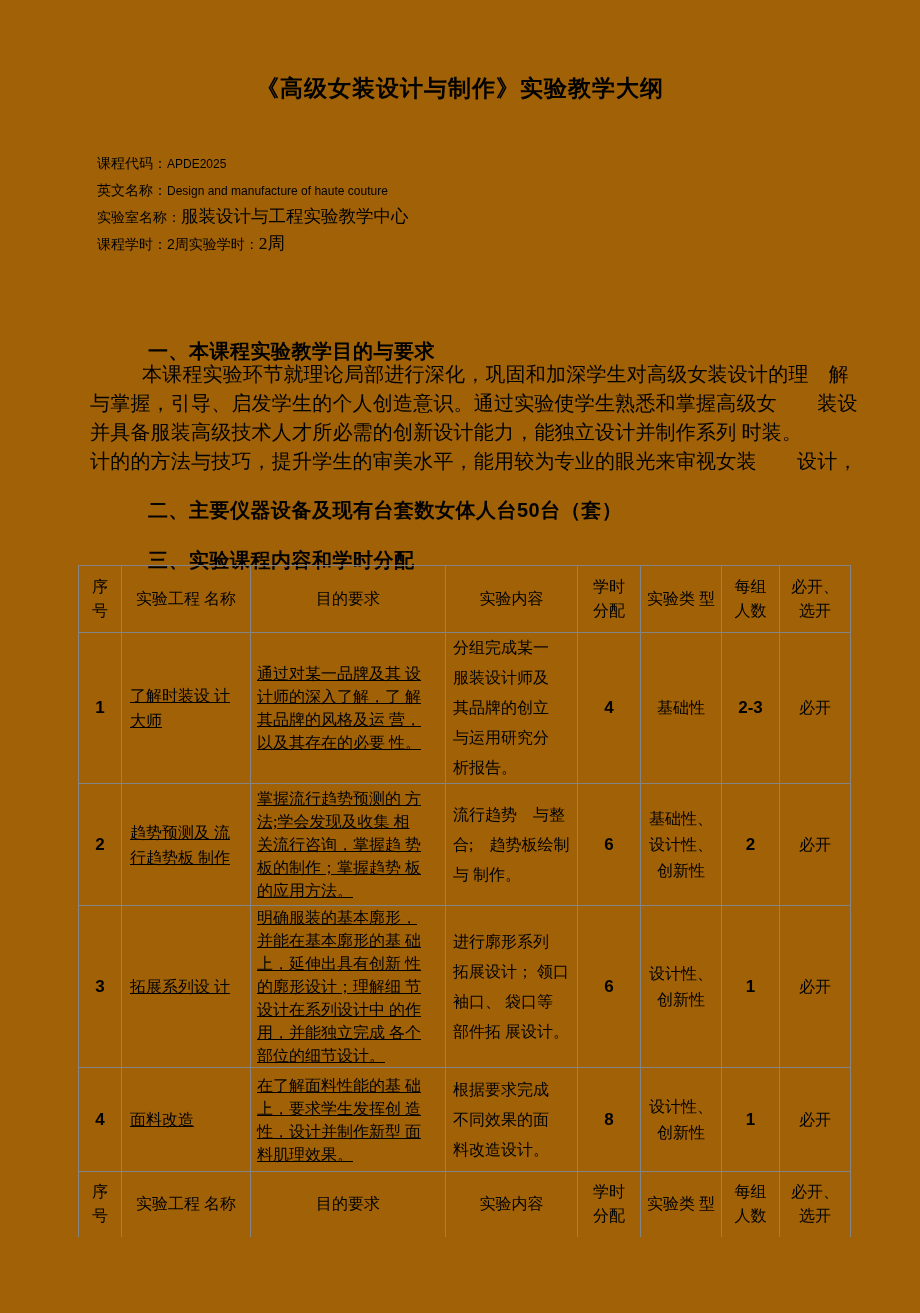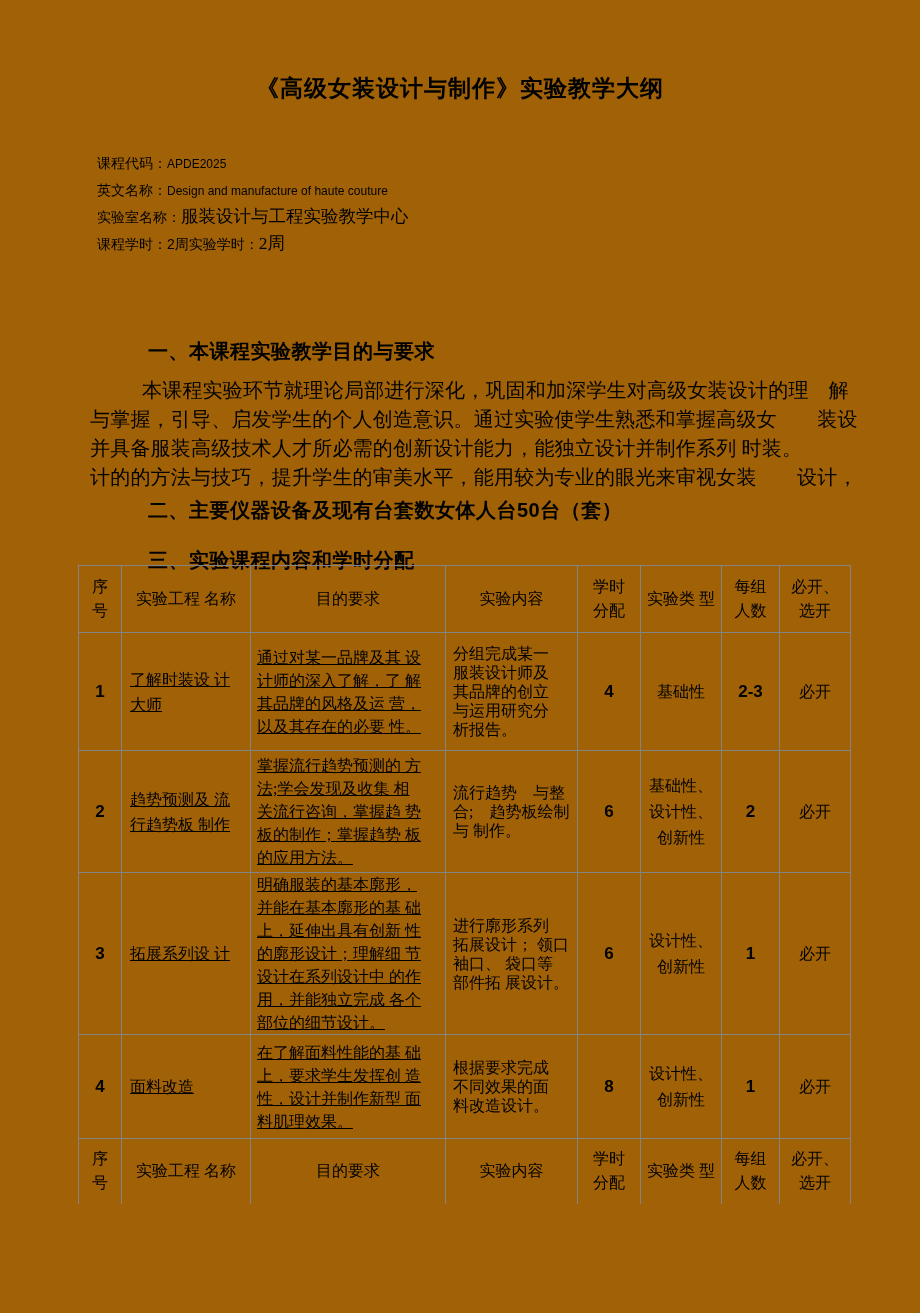"本课程实验环节就理论局部进行深化，巩固和加深学生对高级女装设计的理 解" .paragraph { top: 376px -> 360px }
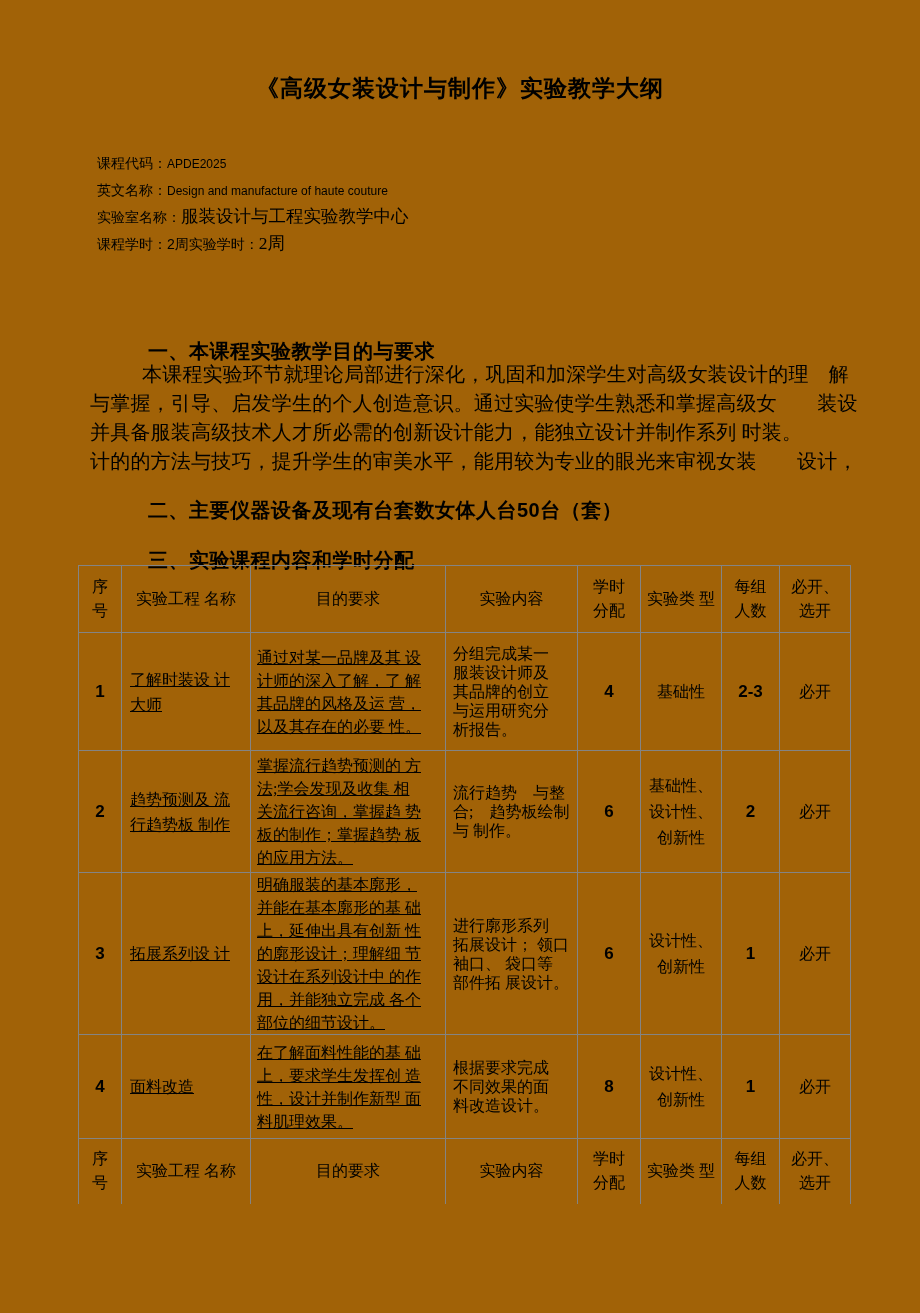"分组完成某一" td.c-content { line-height: 19px -> 30px }
